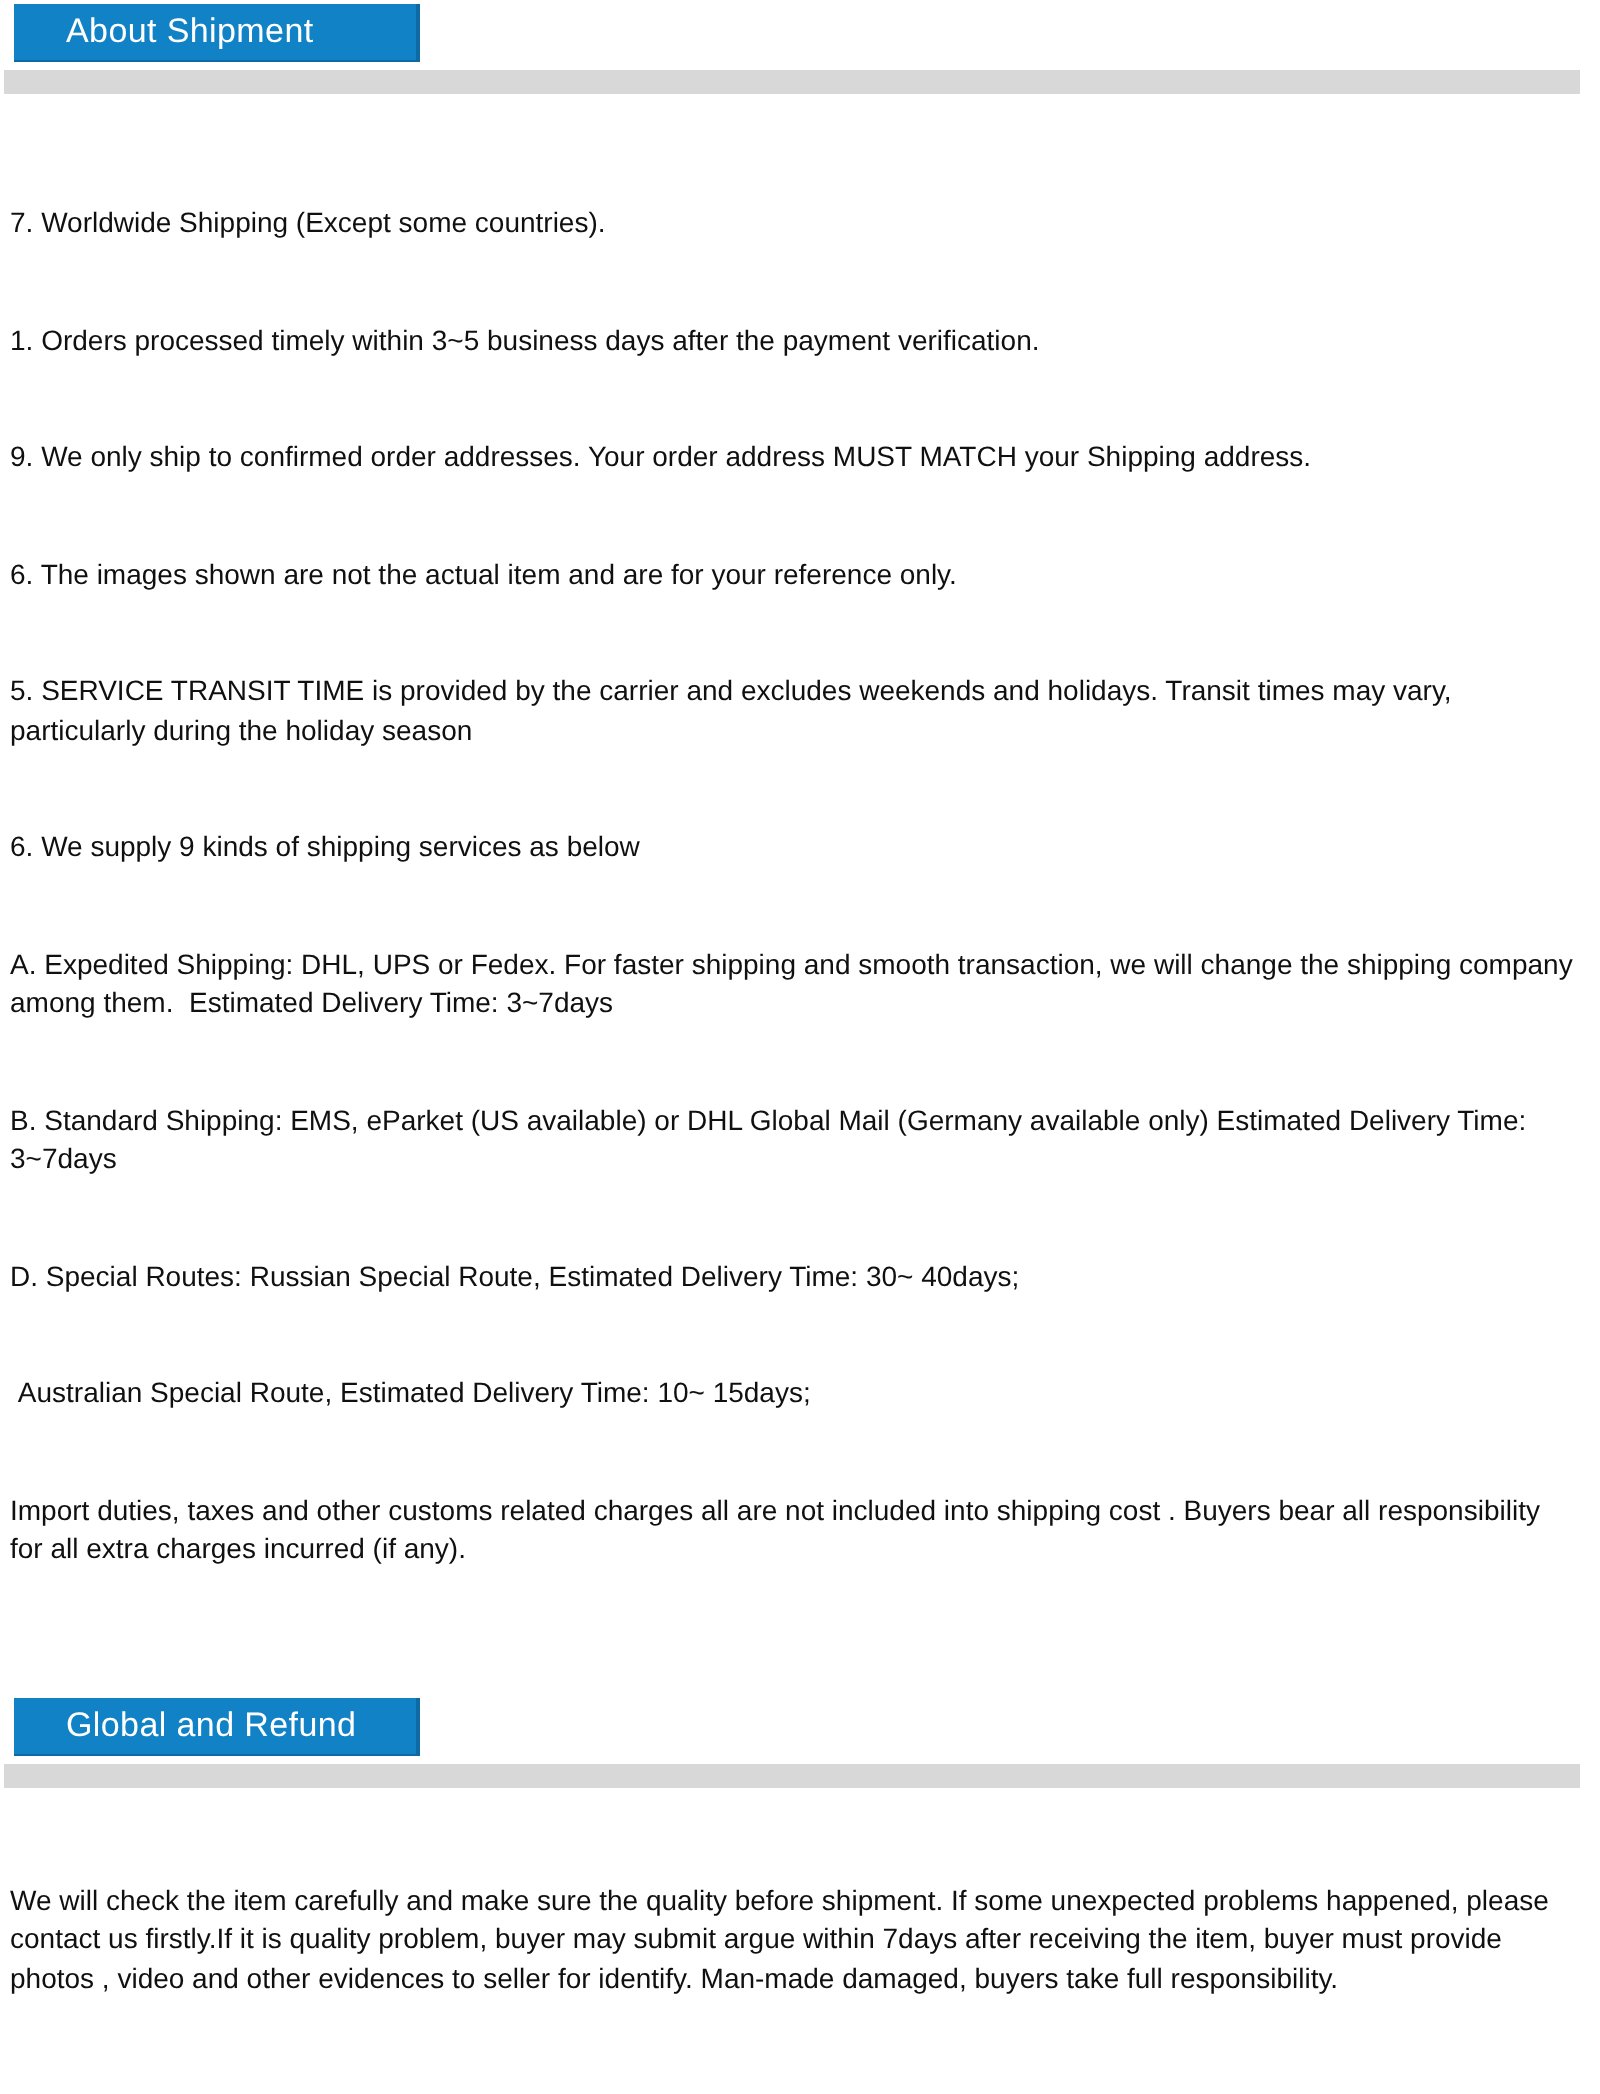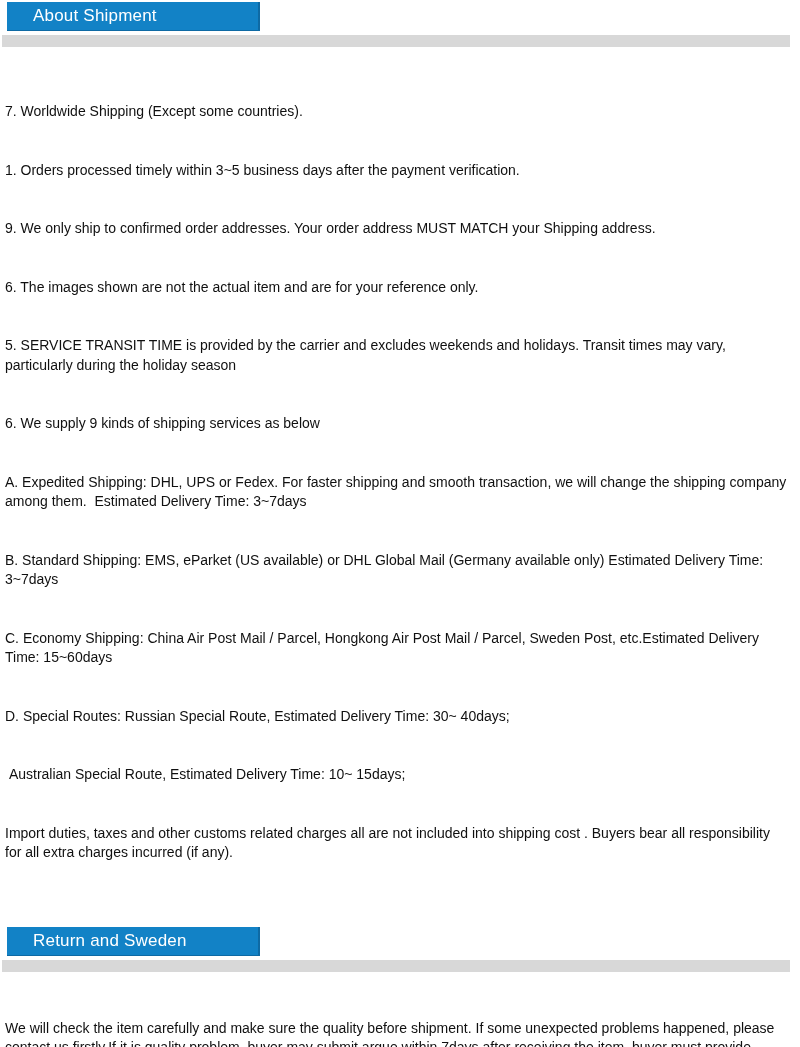"About Shipment" .banner { width: 253px -> 203px }
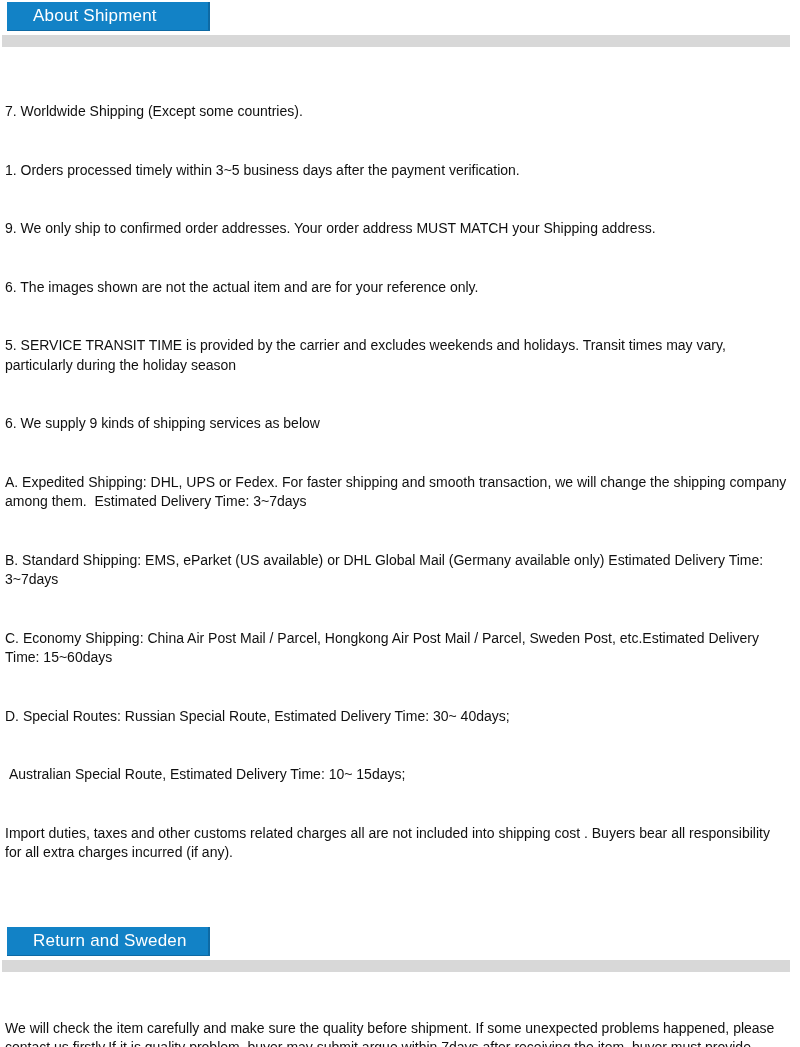"C. Economy Shipping: China Air" div.line { html: <div>C. Economy Shipping: China Air Post Mail / Parcel, Hongkong Air Post Mail / Parcel, Sweden Post, etc.Estimated Delivery Time: 15~60days</div> -> none }
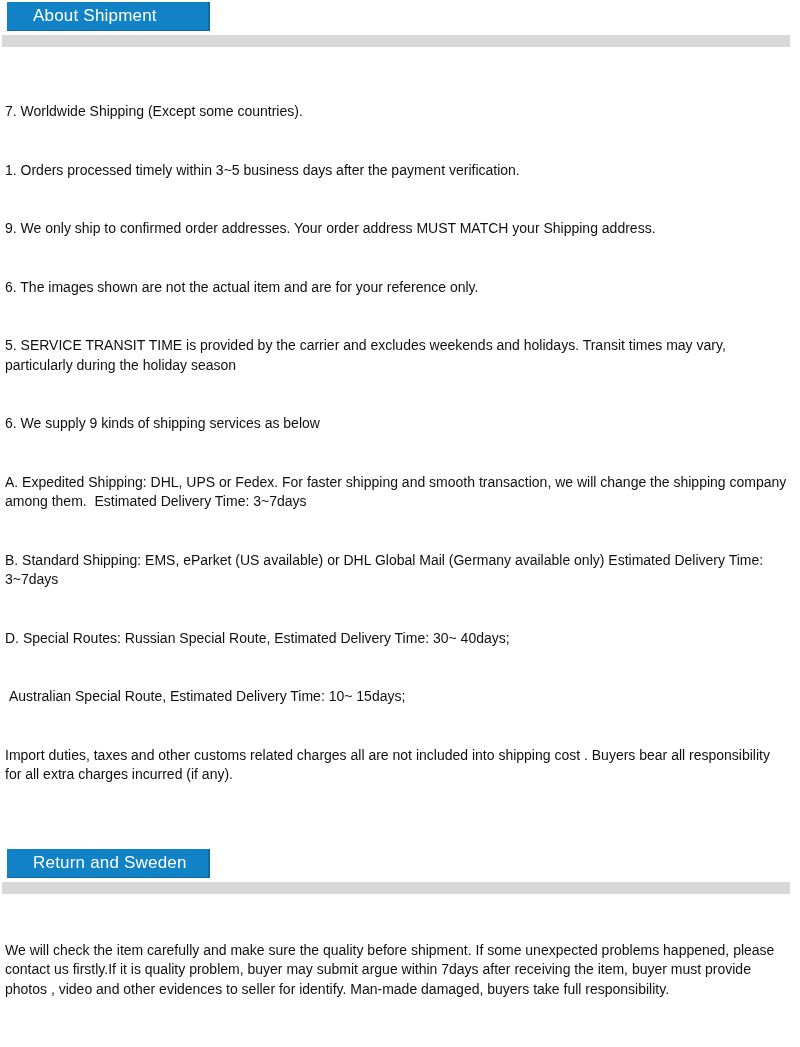"Return and Sweden" div.banner { text: Return and Sweden -> Global and Refund }
